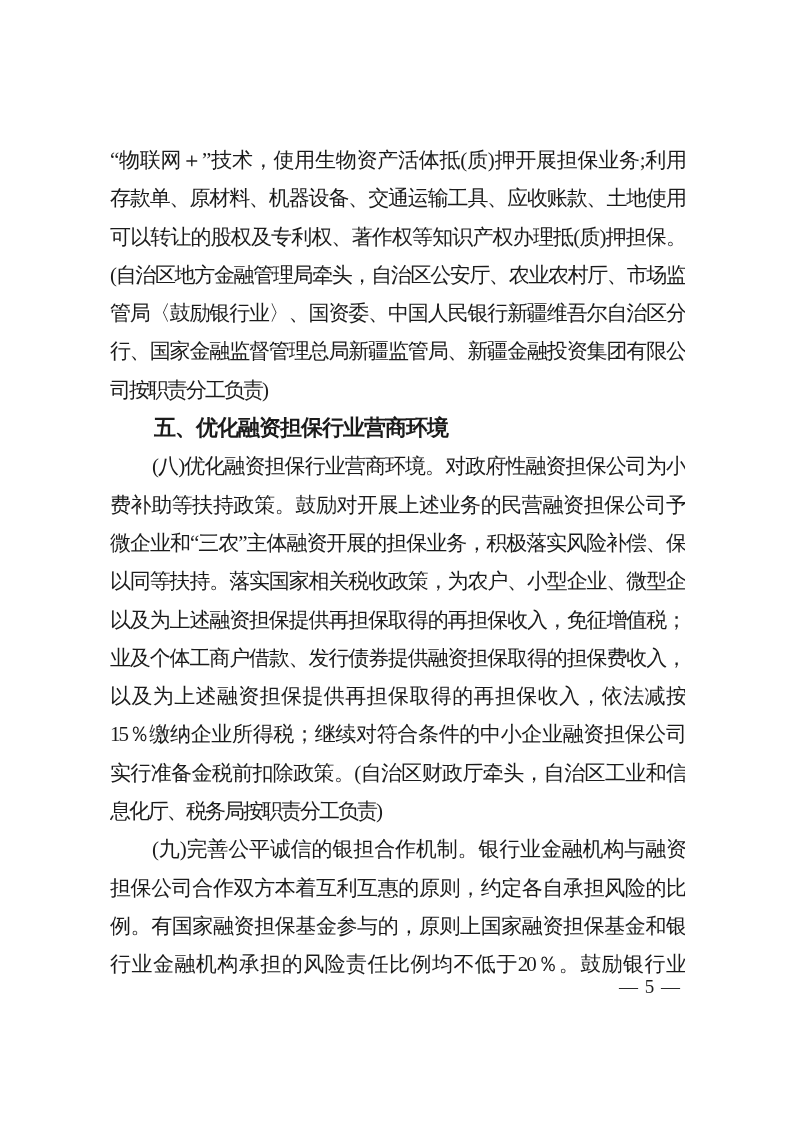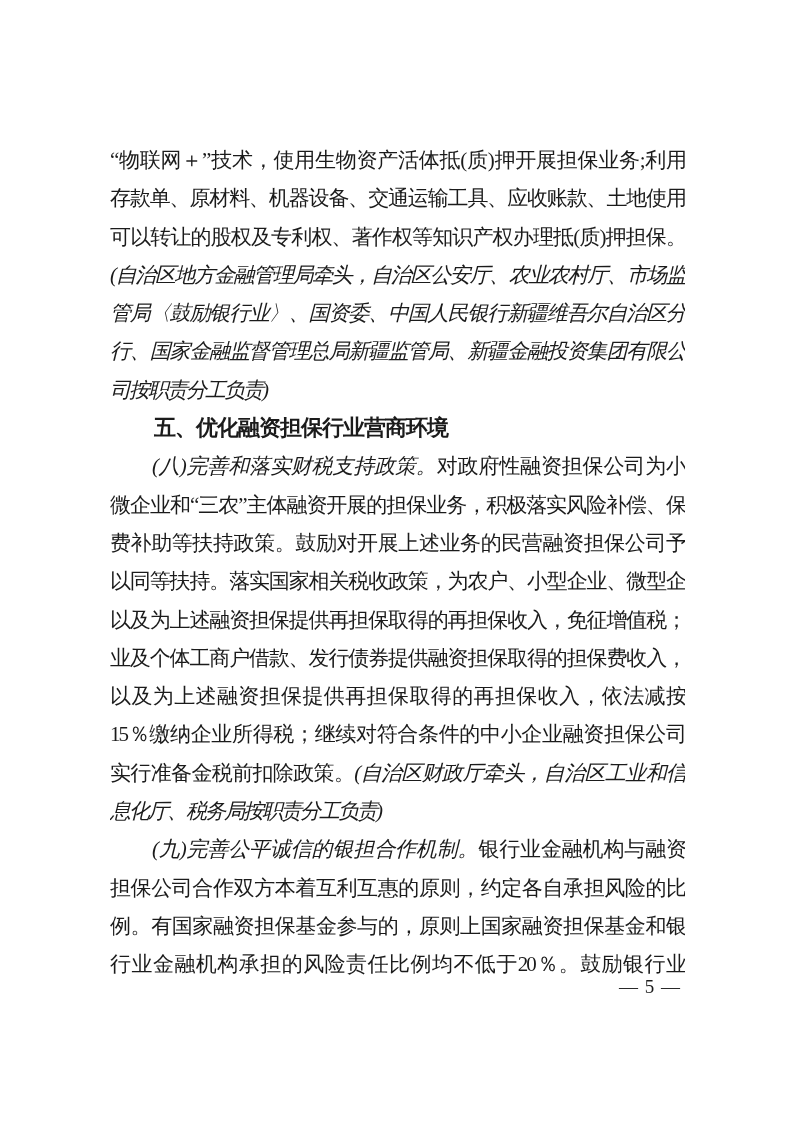"(自治区地方金融管理局牵头，自治区公安厅、农业农村厅、市场监" .kai { font-style: italic -> none }
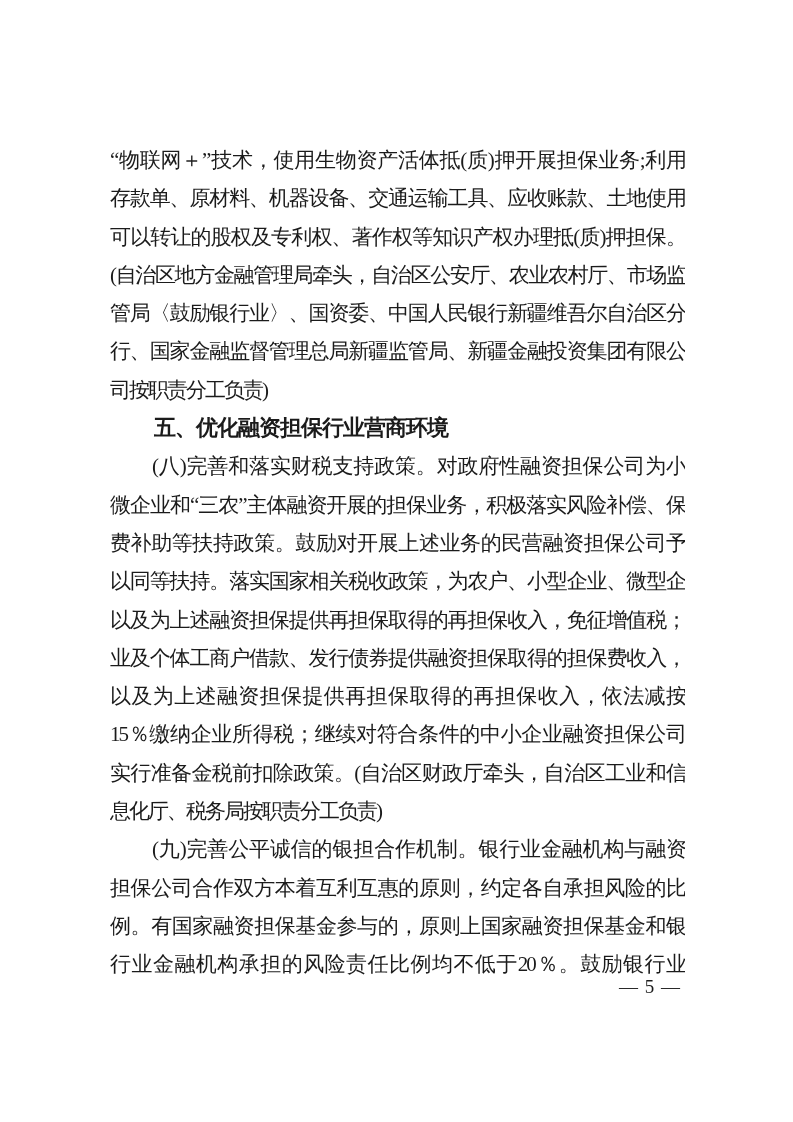"(八)完善和落实财税支持政策。" span.kai { text: 完善和落实财税支持政策 -> 优化融资担保行业营商环境 }
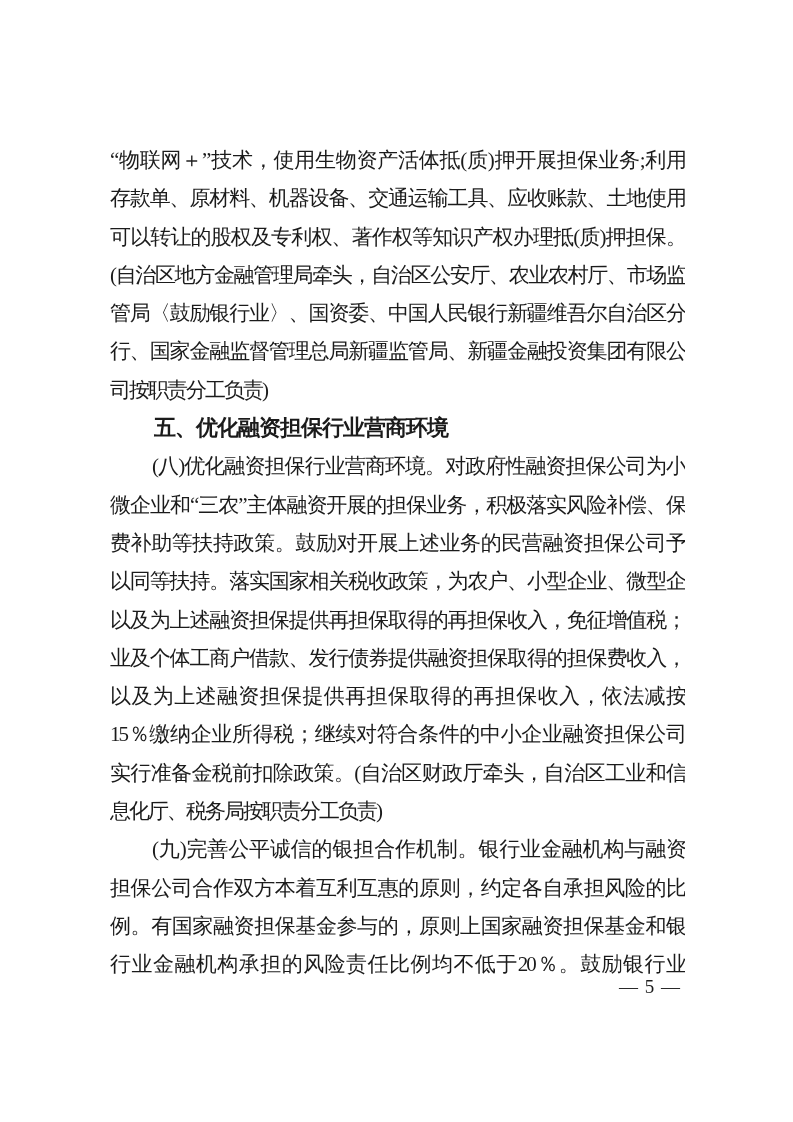"微企业和“三农”主体融资开展的担保业务，积极落实风险补偿、保" div.ln { order: before "费补助等扶持政策。鼓励对开展上述业务的民营融资担保公司予" -> after "费补助等扶持政策。鼓励对开展上述业务的民营融资担保公司予" }
